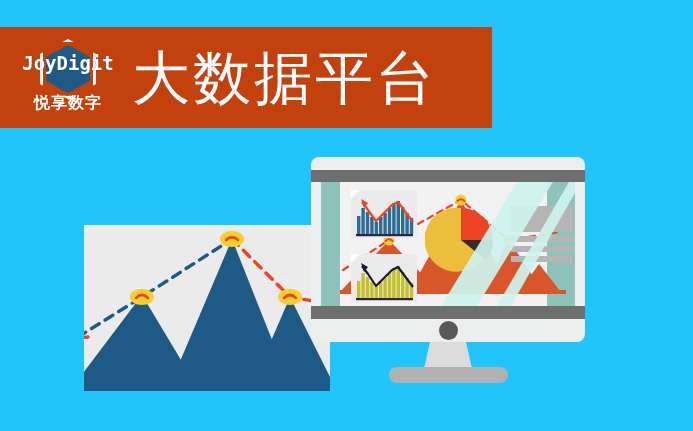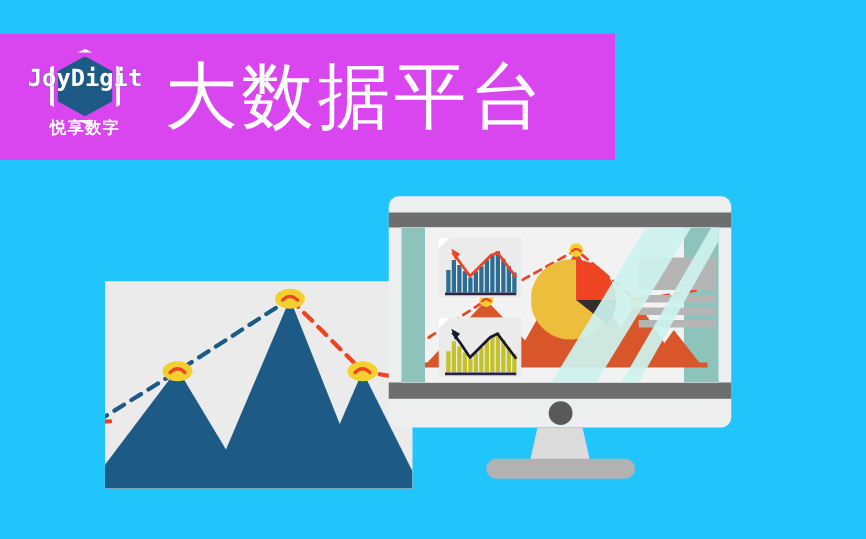"JoyDigit" .banner { background: #d946ef -> #c2410c }
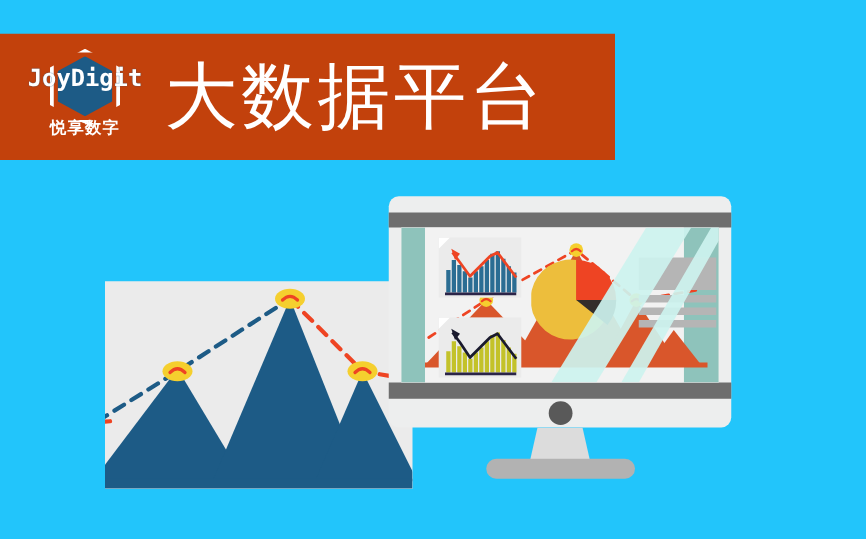"悦享数字" .logo-cn { font-size: 13px -> 16px }
